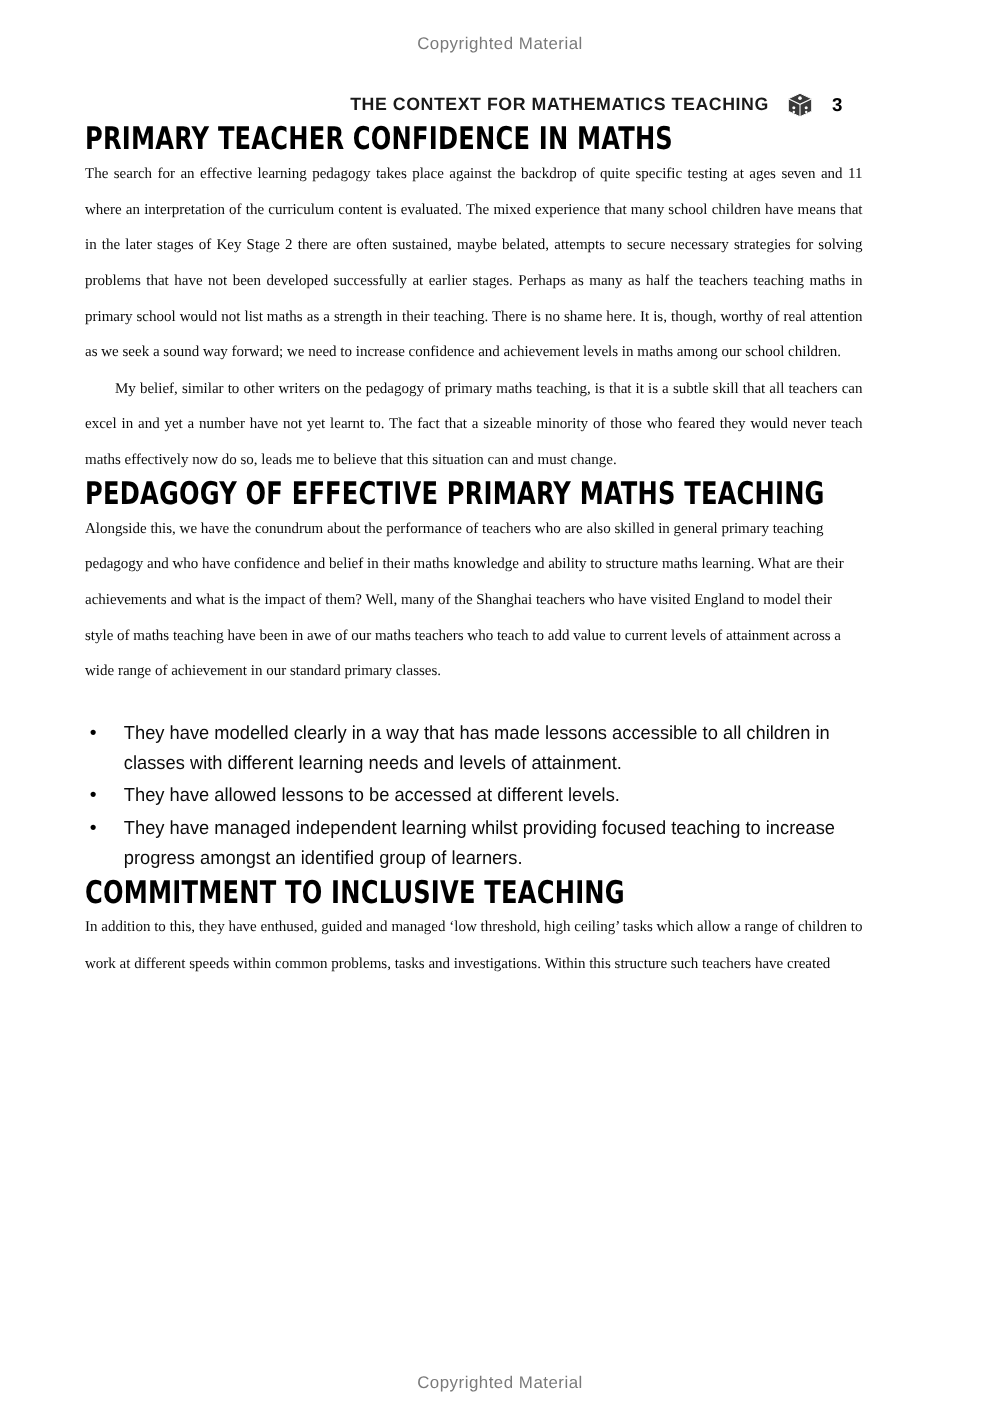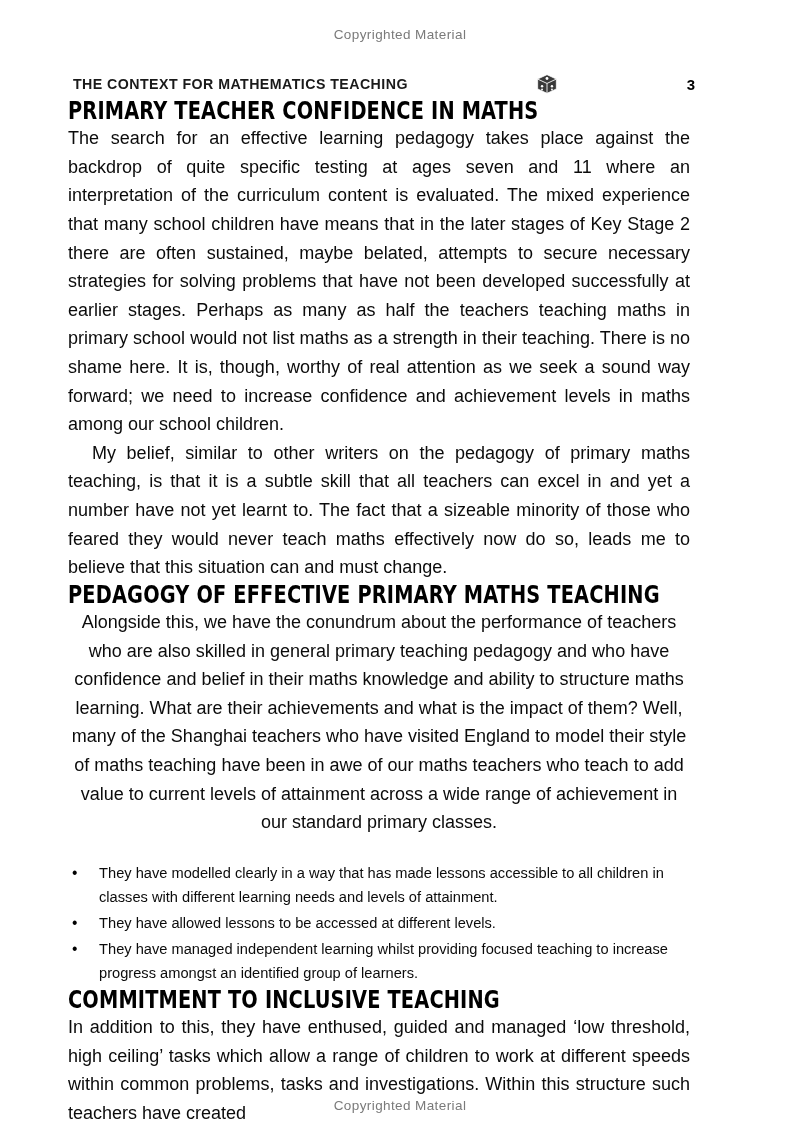"THE CONTEXT FOR MATHEMATICS TEACHING" .running-head { justify-content: space-between -> flex-end; left: 73px -> 52px }
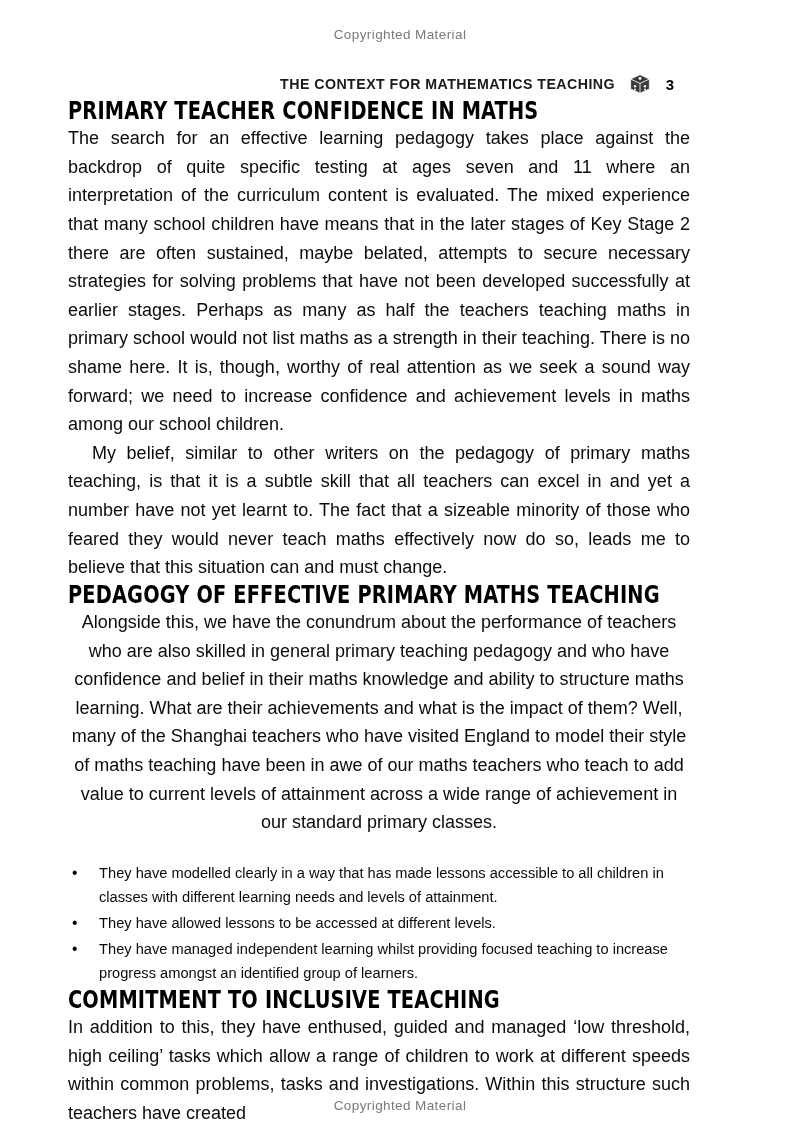"The search for an effective" p.body-para { font-family: Liberation Sans, sans-serif -> Liberation Serif, serif; font-size: 18px -> 12px }
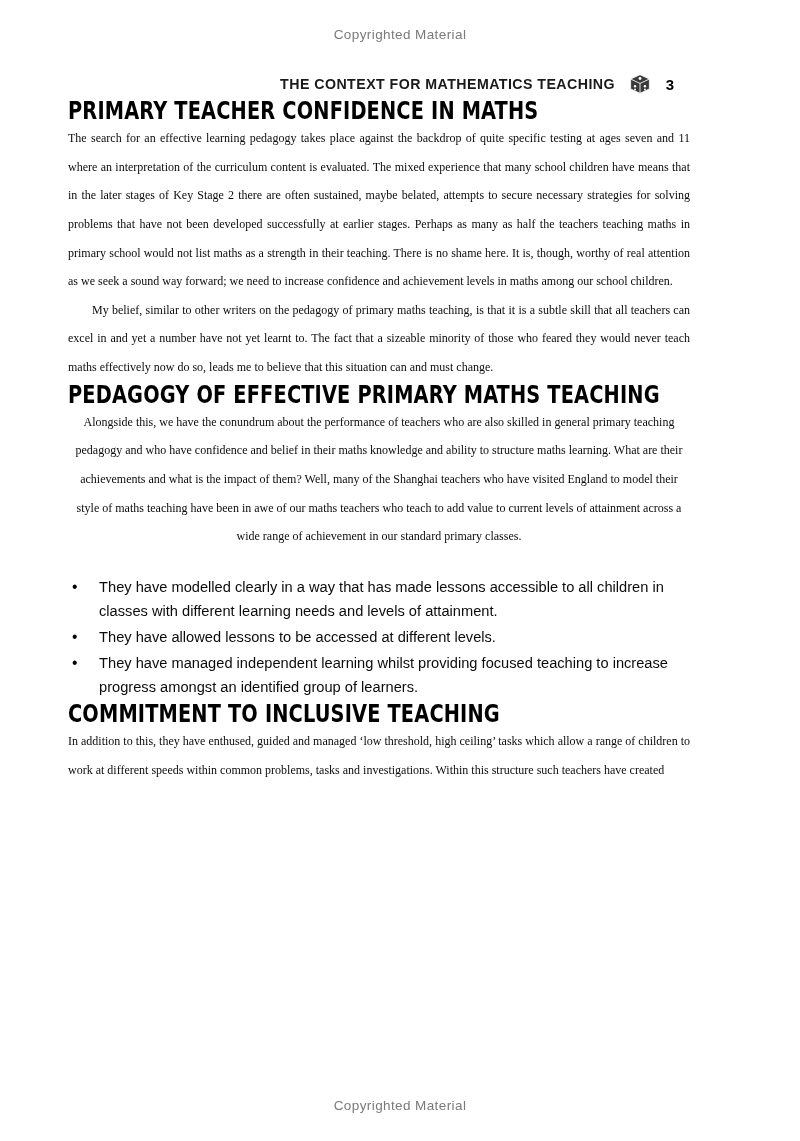"Alongside this, we have the" p.body-para.ragged { text-align: center -> left }
